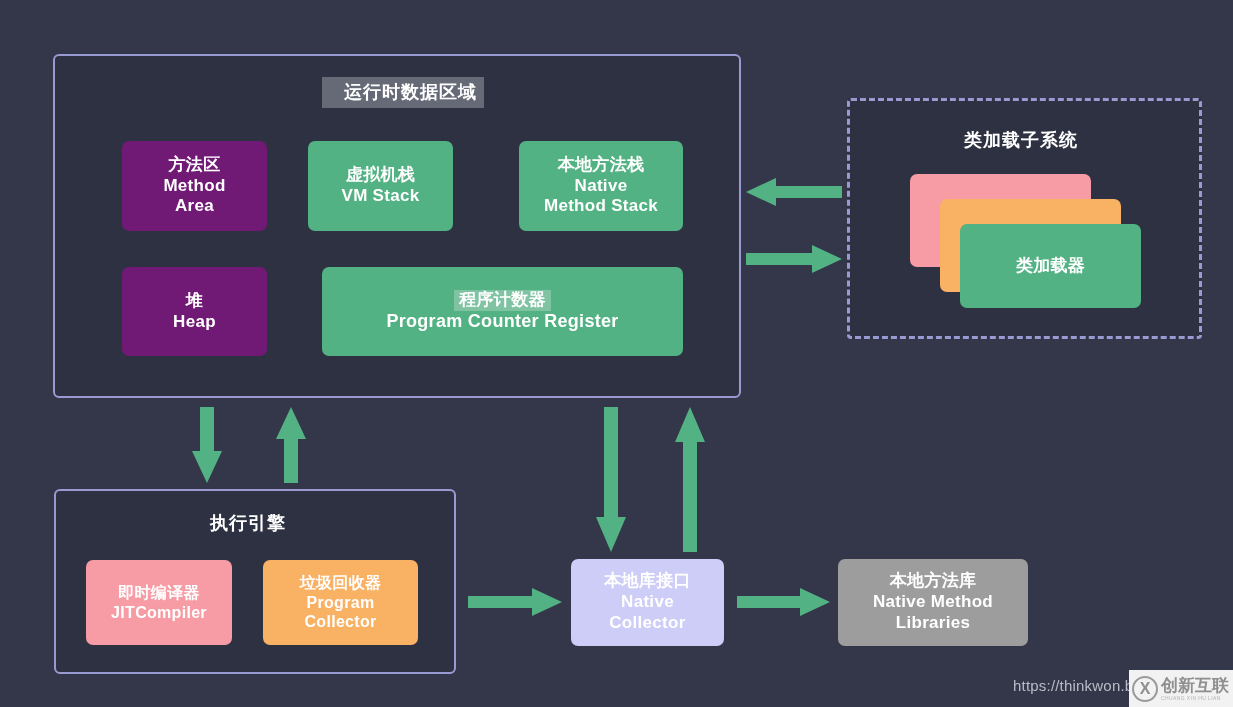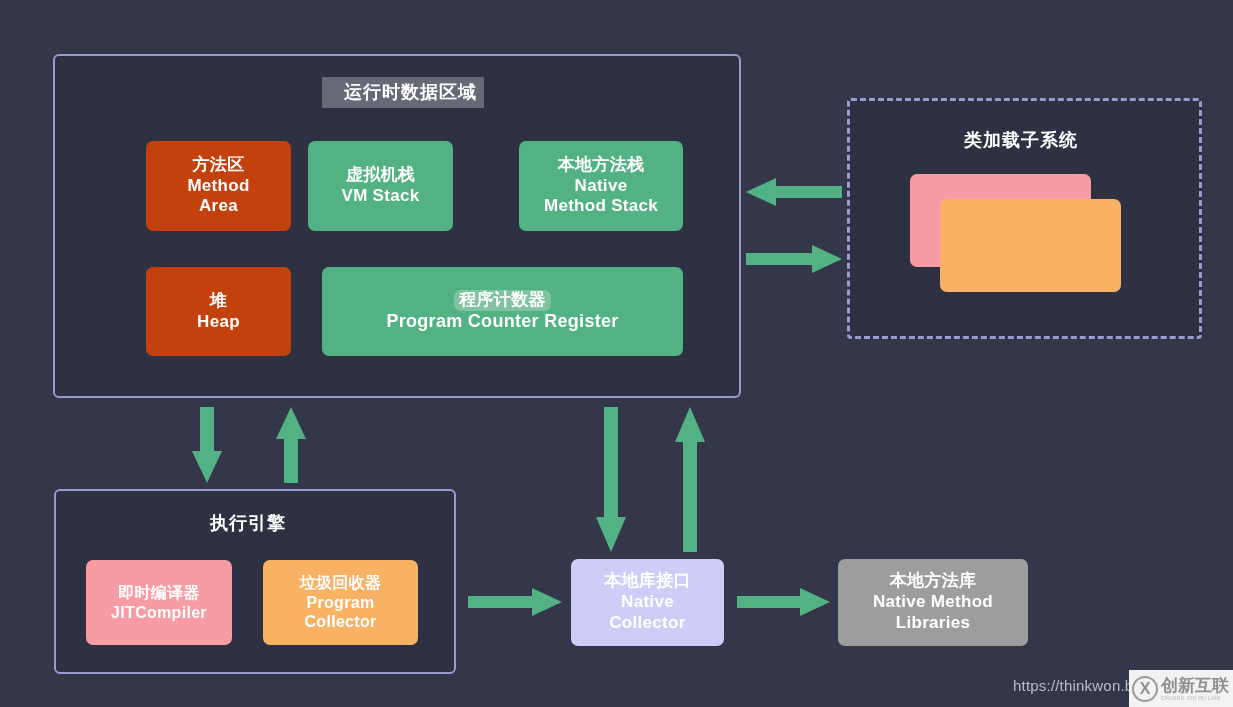"方法区" .c-purple { background: #c2410c -> #701a75; margin-left: 24px -> none }
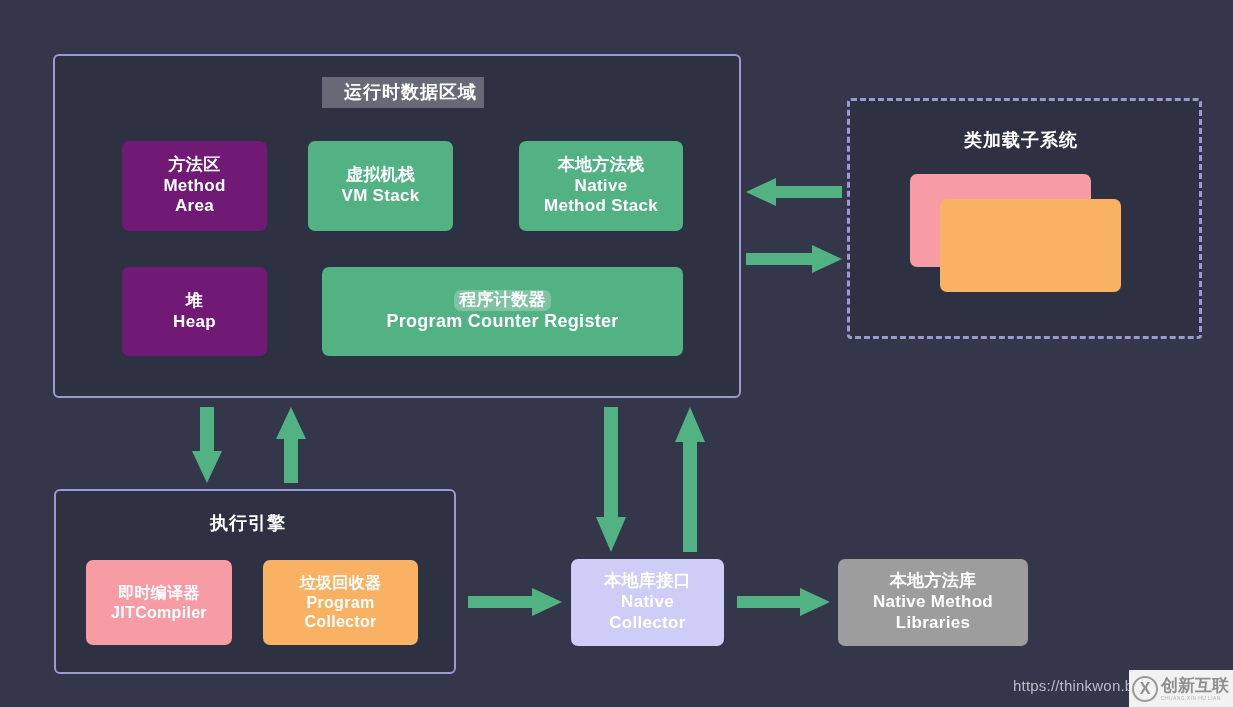"类加载器" div.box { html: none -> <div> <span>类加载器</span> </div> }
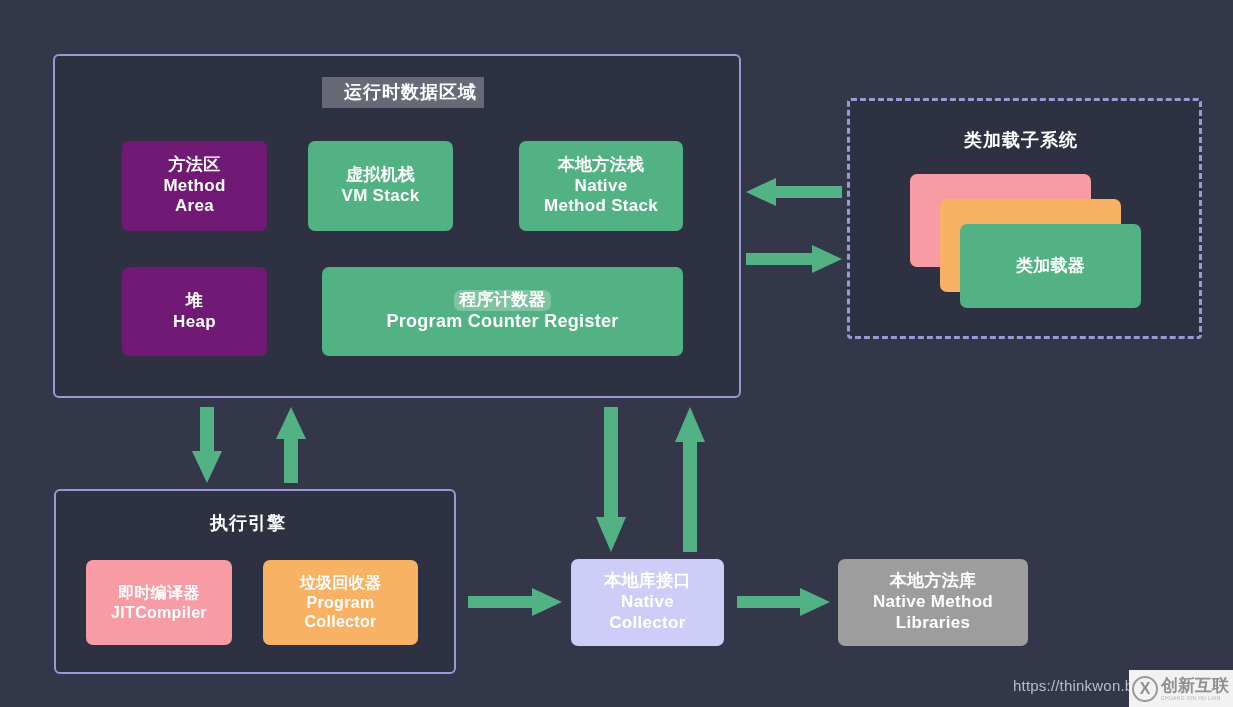"程序计数器" .texthl { border-radius: 7px -> none }
